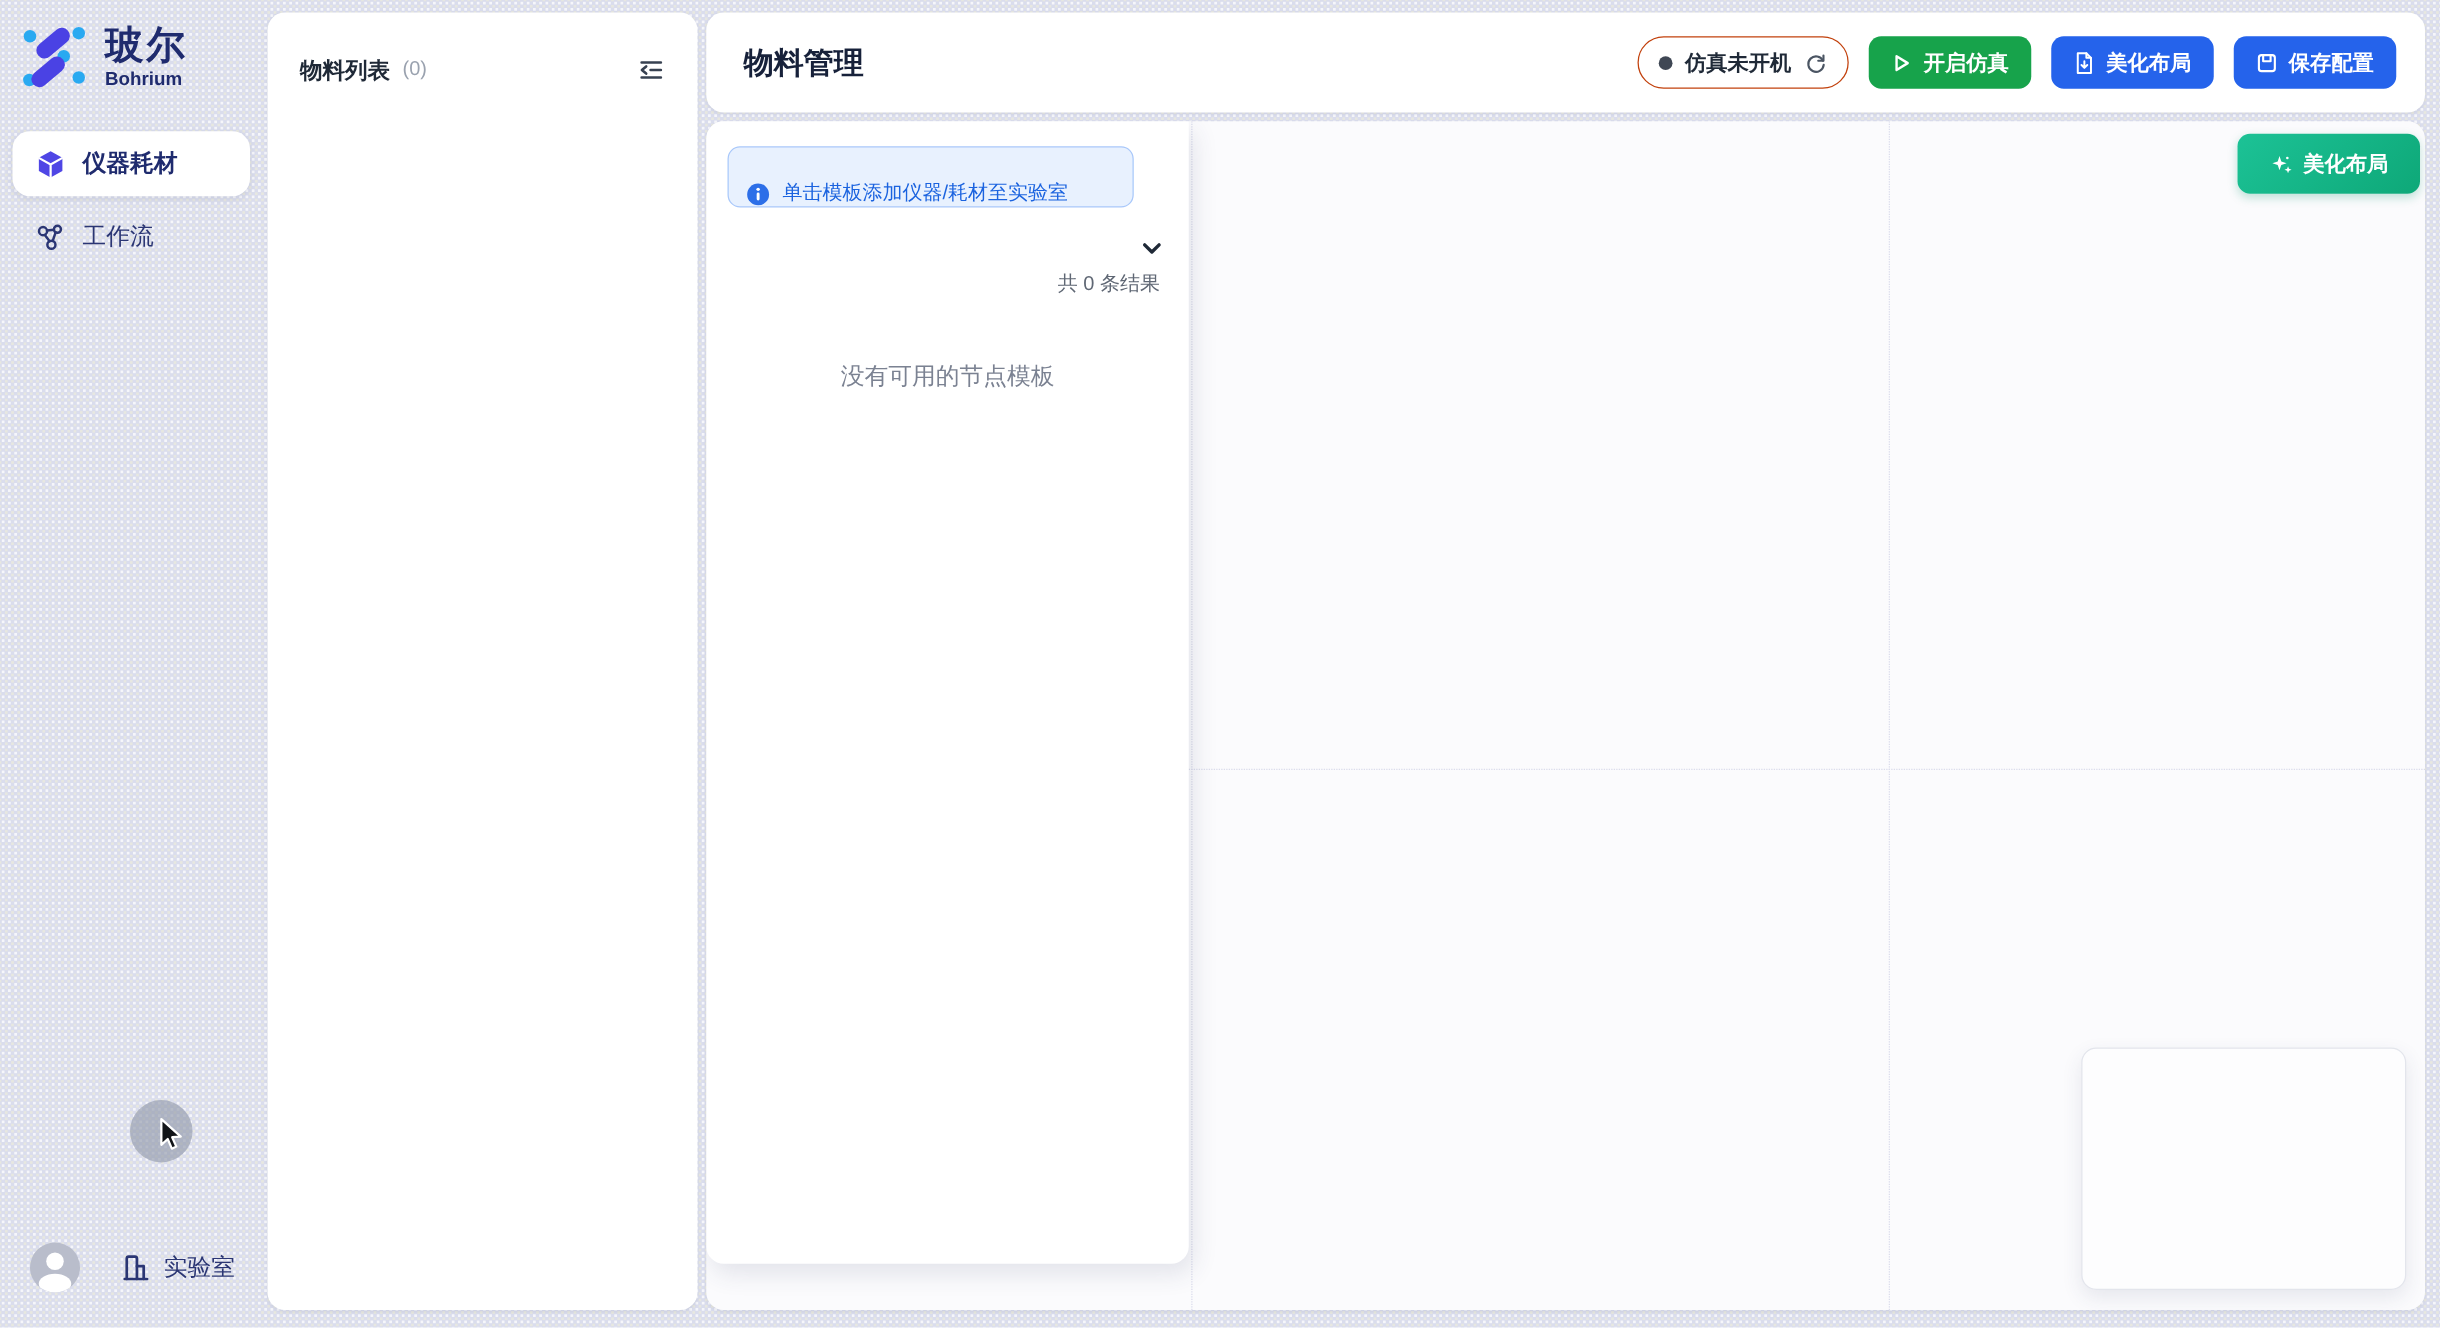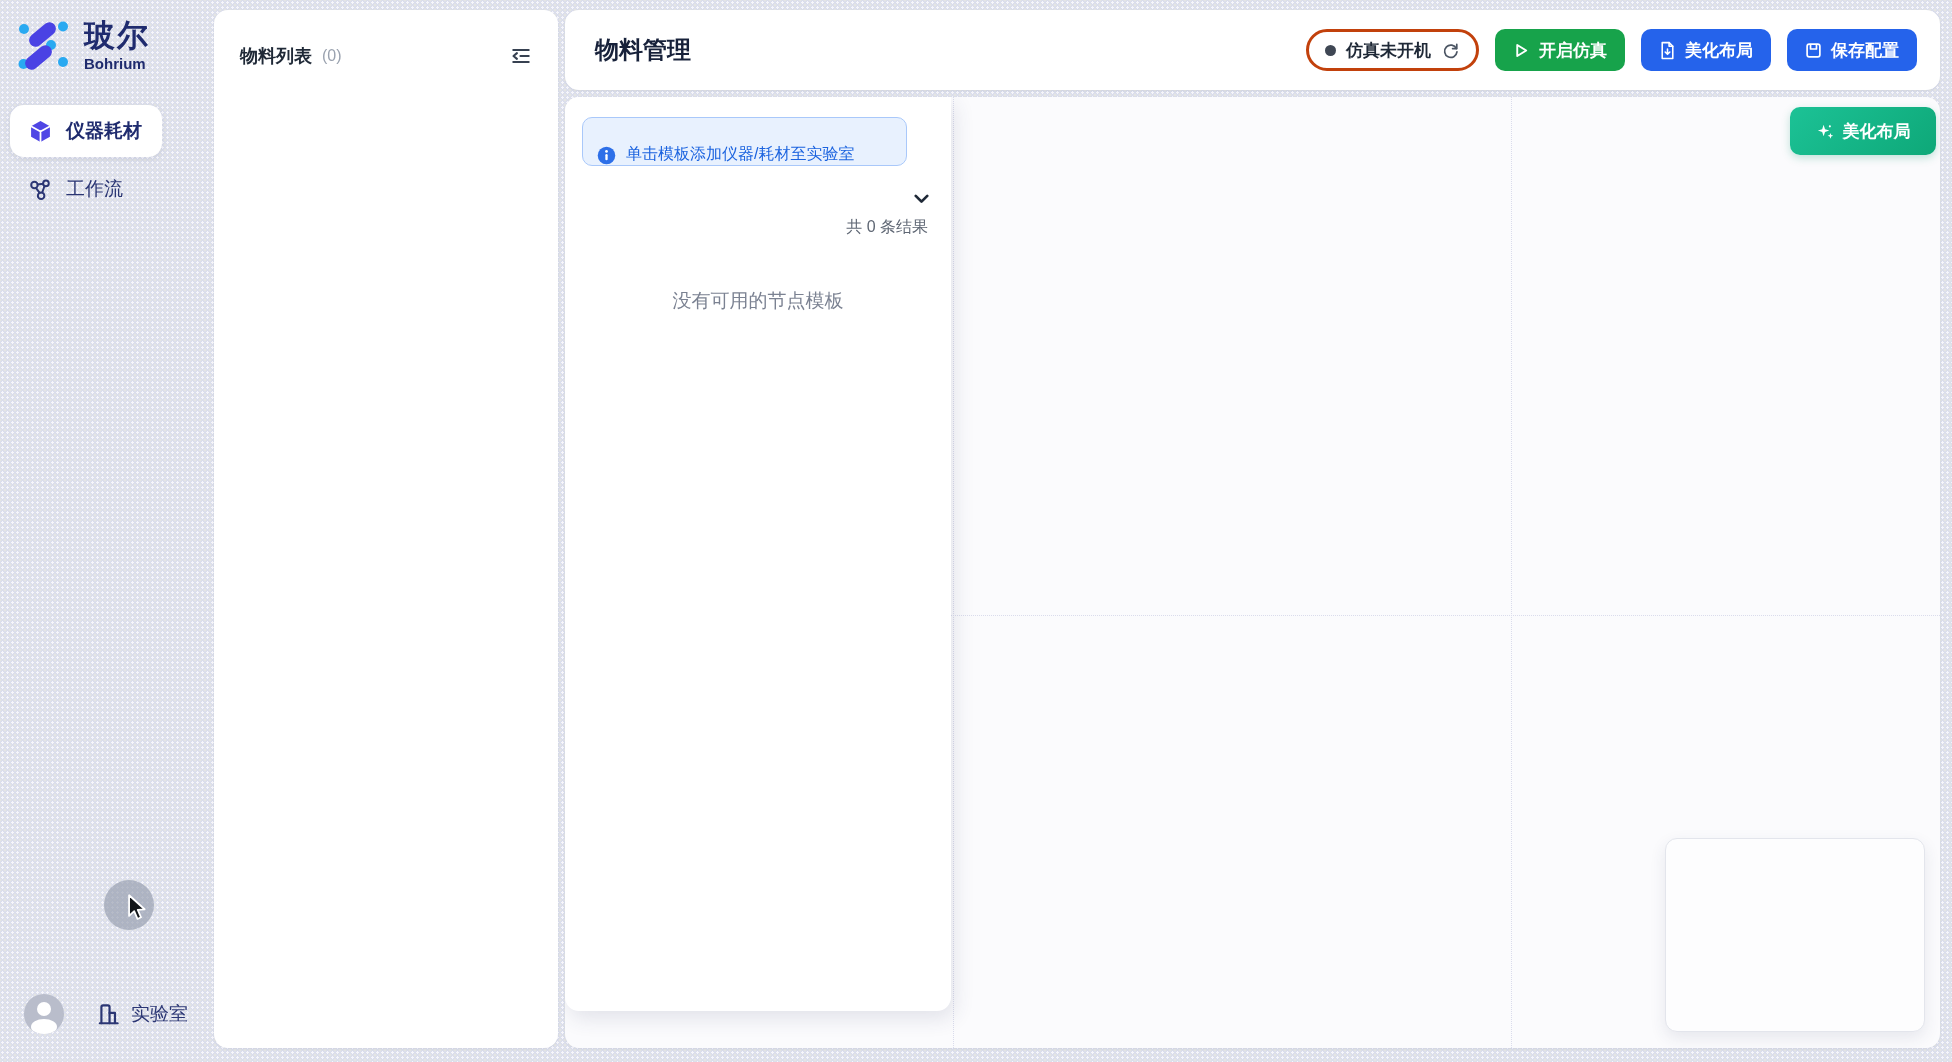"仿真未开机" .status-pill { border: 3px solid #c2410c -> 1px solid #c2410c }
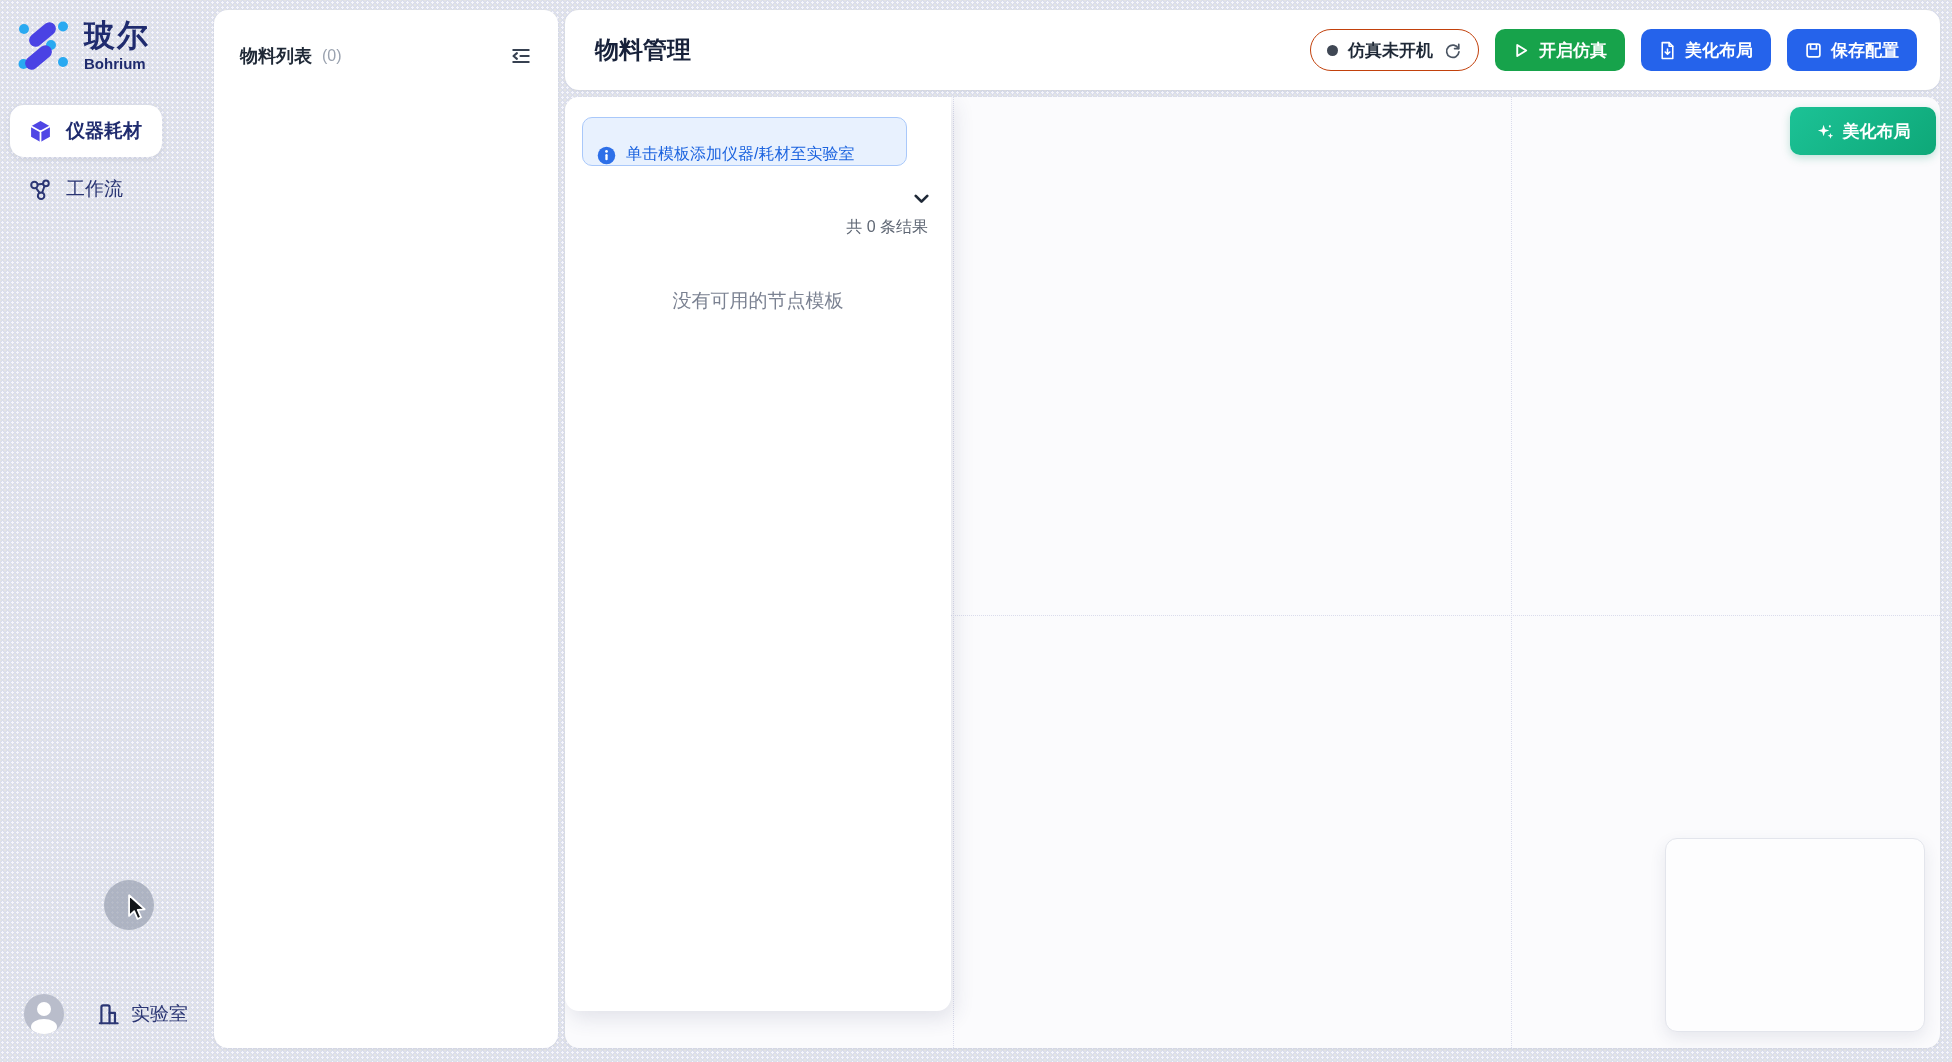"仪器耗材" .nav-item { width: 152px -> 190px }
